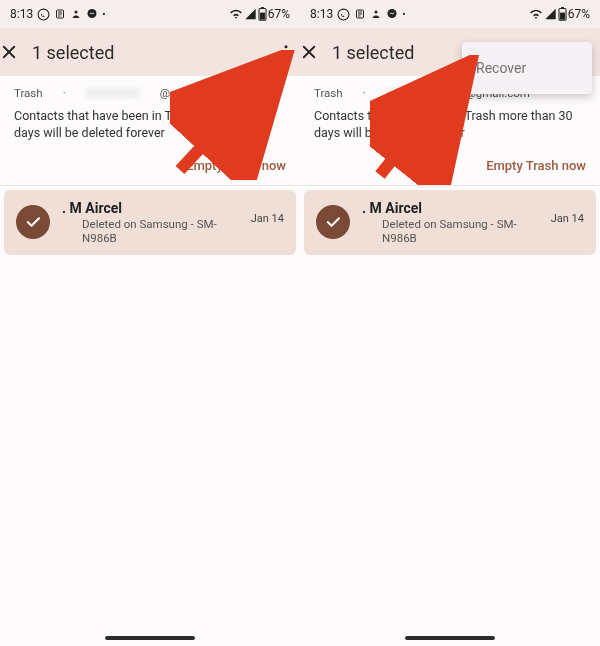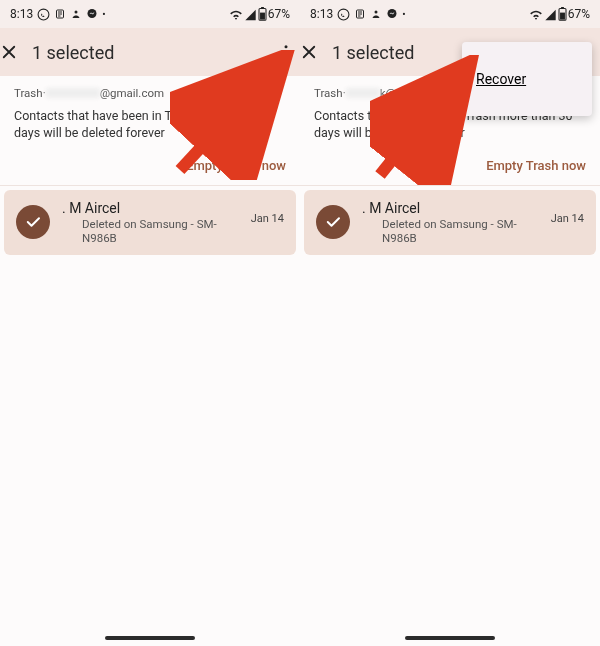"67%" .status-right { align-items: flex-end -> none }
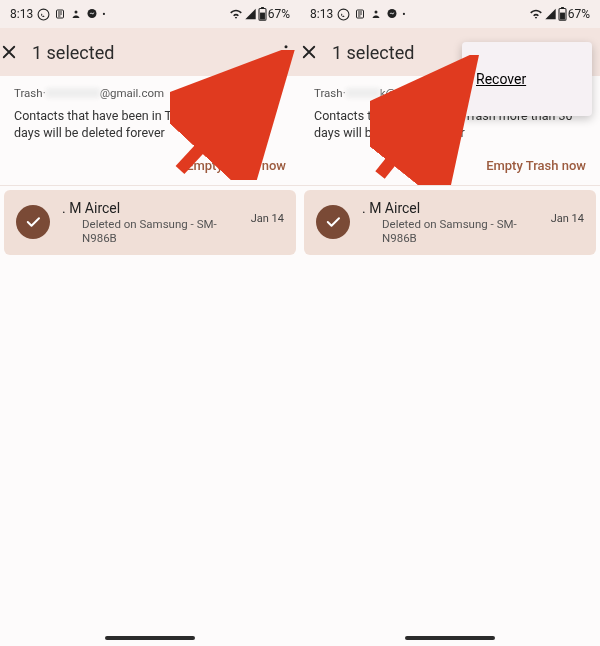"Recover" .popup-item { color: #000000 -> #737373; padding: 29px 14px -> 18px 14px; text-decoration: underline -> none }
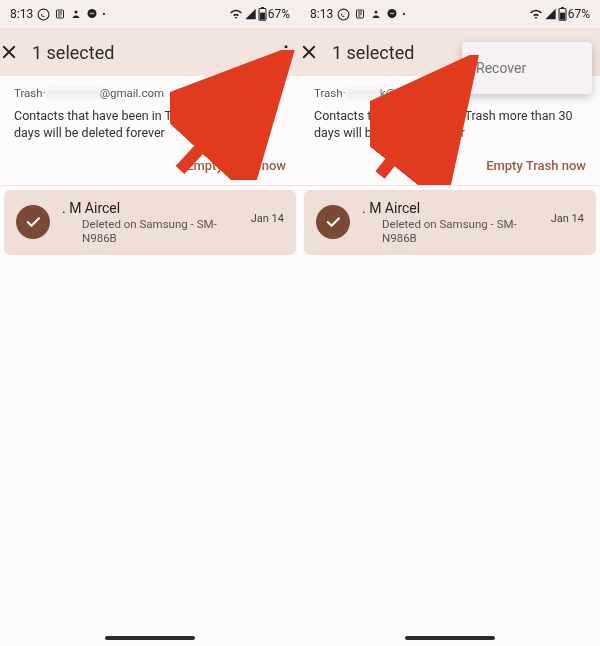"Trash" .acct { gap: 0 -> 20px }
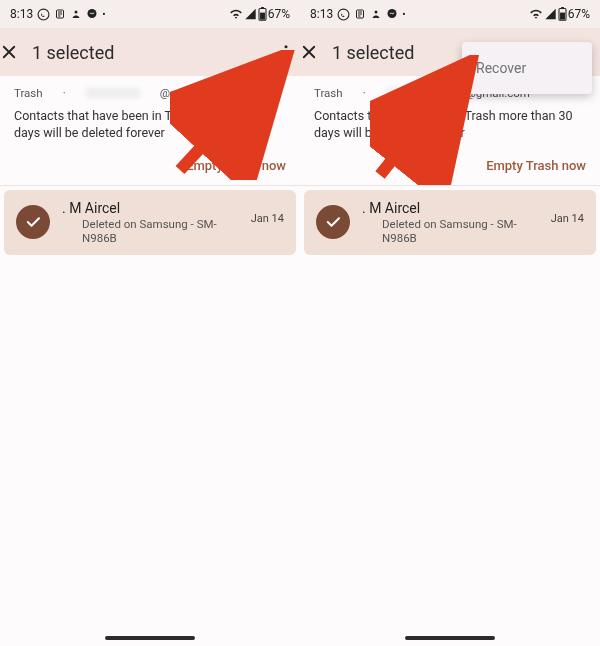". M Aircel" .contact-name { font-weight: 400 -> 700 }
